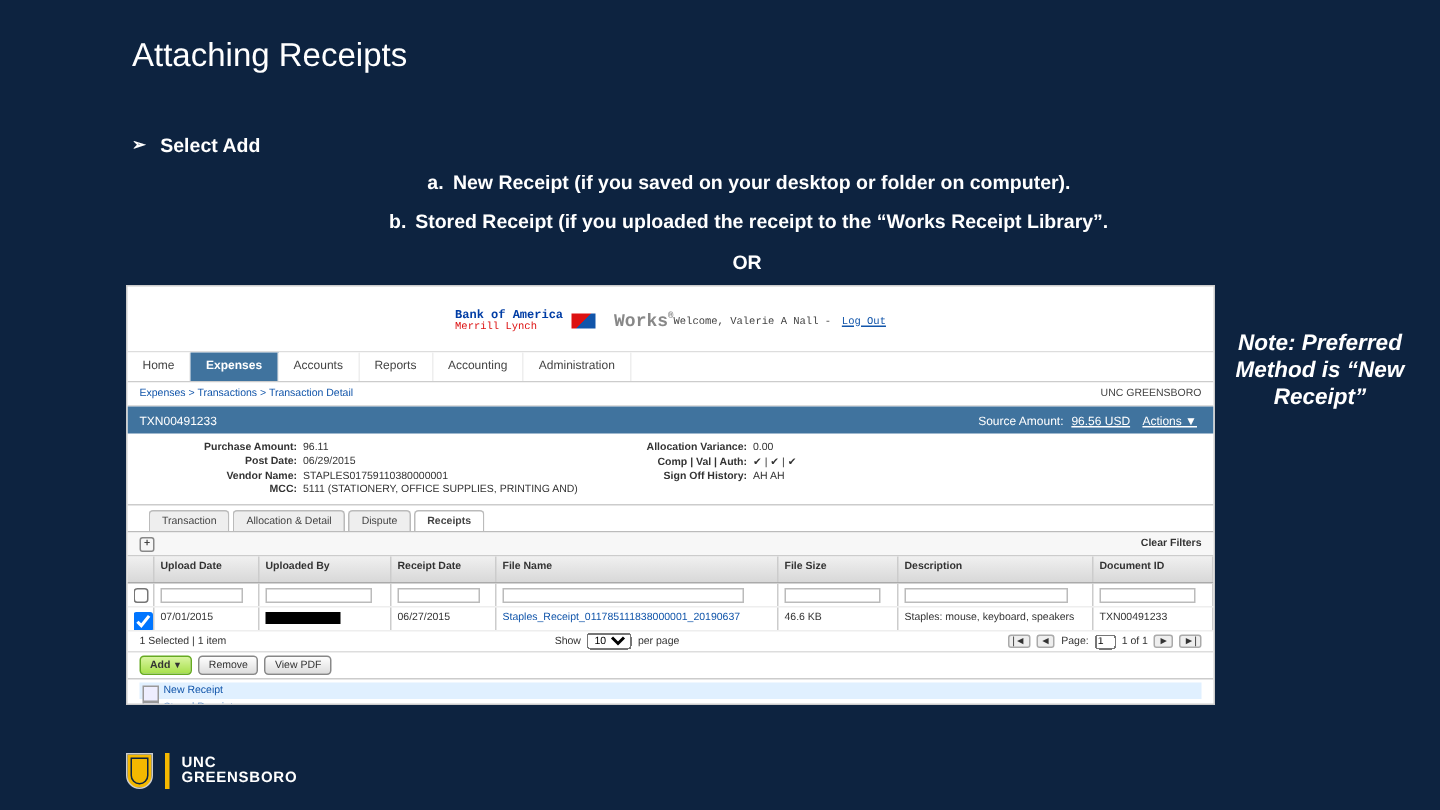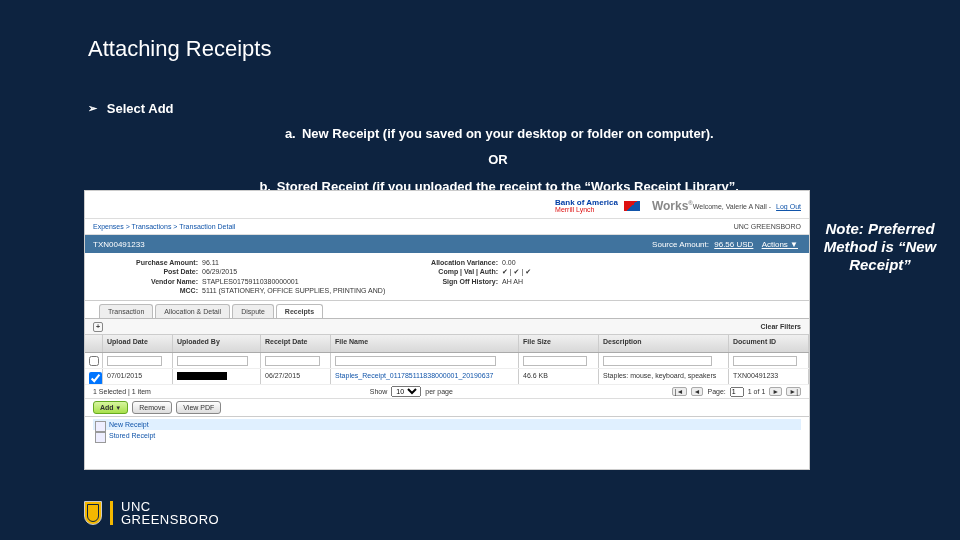"Attaching Receipts" .content { padding: 36px 80px 0 88px -> 24px 80px 0 88px }
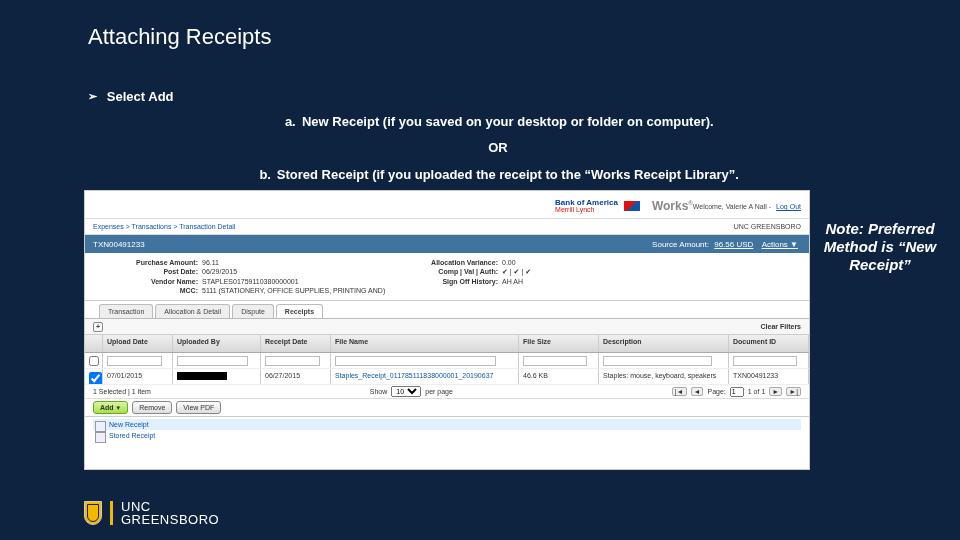"OR" div.sub { order: before "b. Stored Receipt (if you" -> after "b. Stored Receipt (if you" }
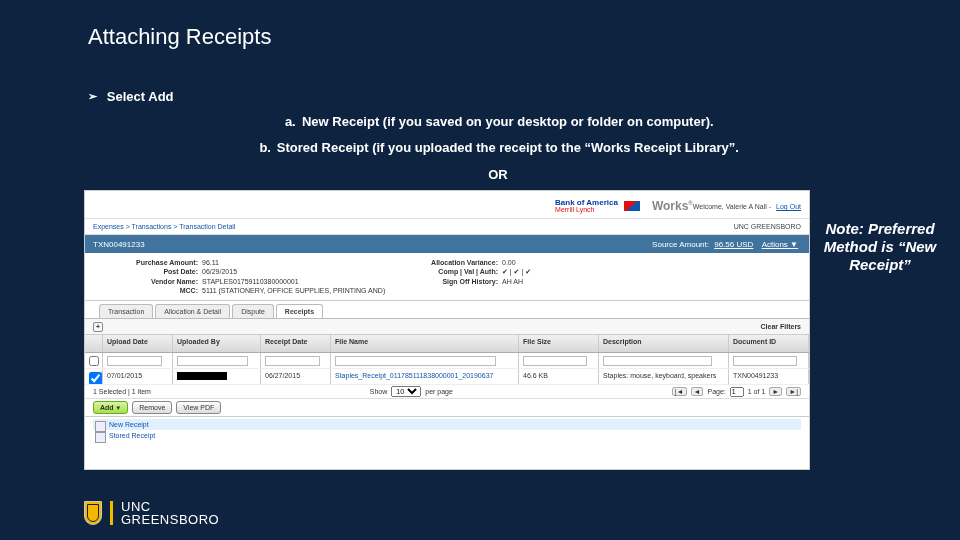"Bank of America" .ss-topbar { font-family: none -> Liberation Mono, monospace; height: 28px -> 44px; justify-content: flex-end -> center }
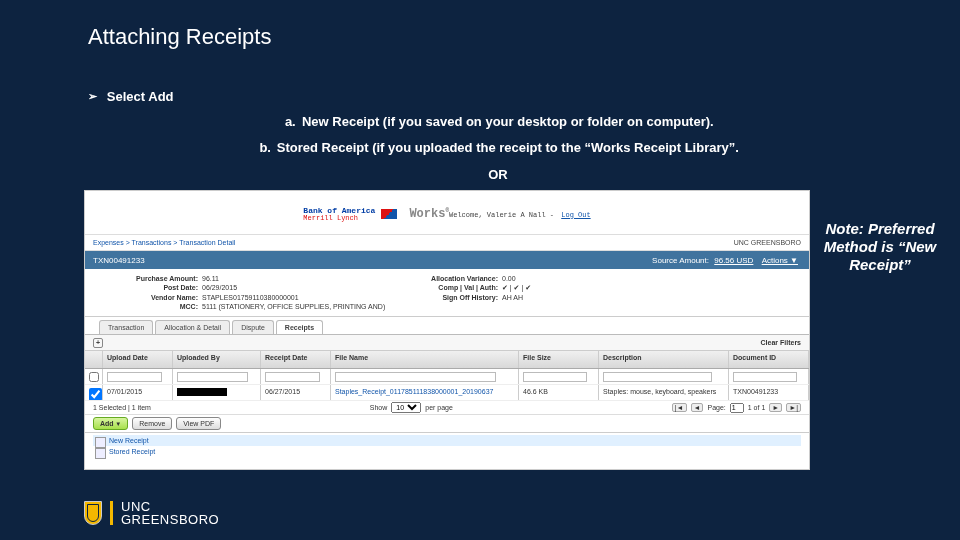"Home" div.ss-nav { html: none -> <div> <div>Home</div> <div>Expenses</div> <div>Accounts</div> <div>Reports</div> <div>Accounting</div> <div>Administration</div> </div> }
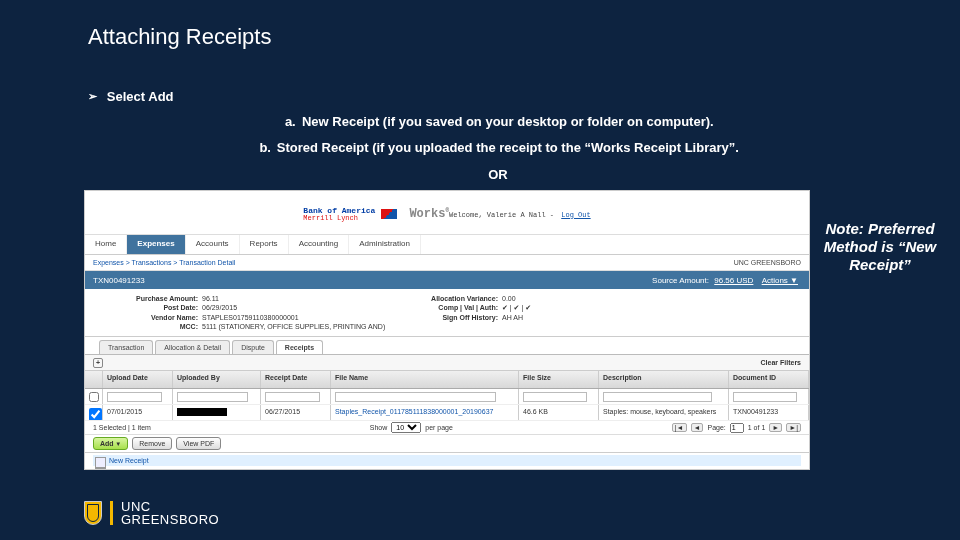"UNC" .footer-logo .txt span { font-size: 13px -> 10px; font-weight: normal -> bold }
